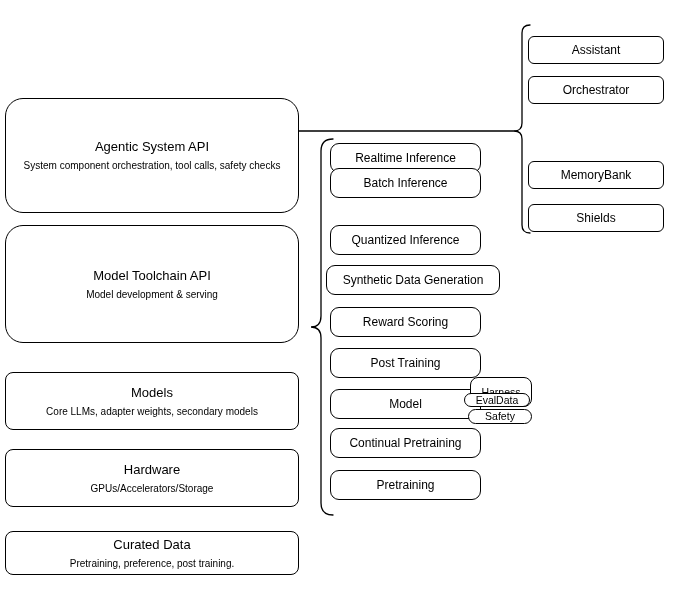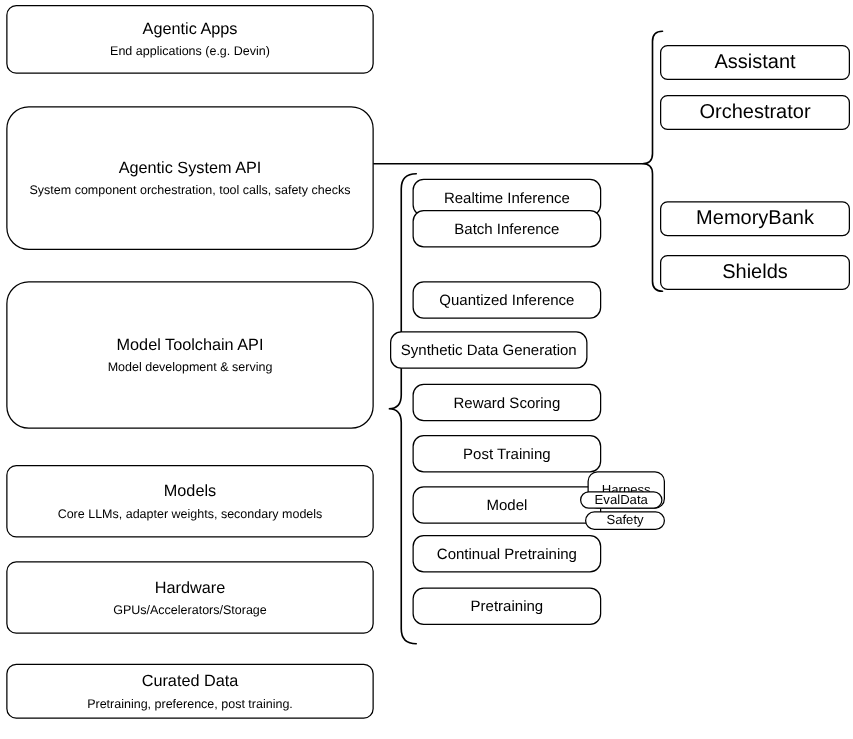"Agentic Apps" div.node { html: <div> <div>Agentic Apps</div> <div>End applications (e.g. Devin)</div> </div> -> none }
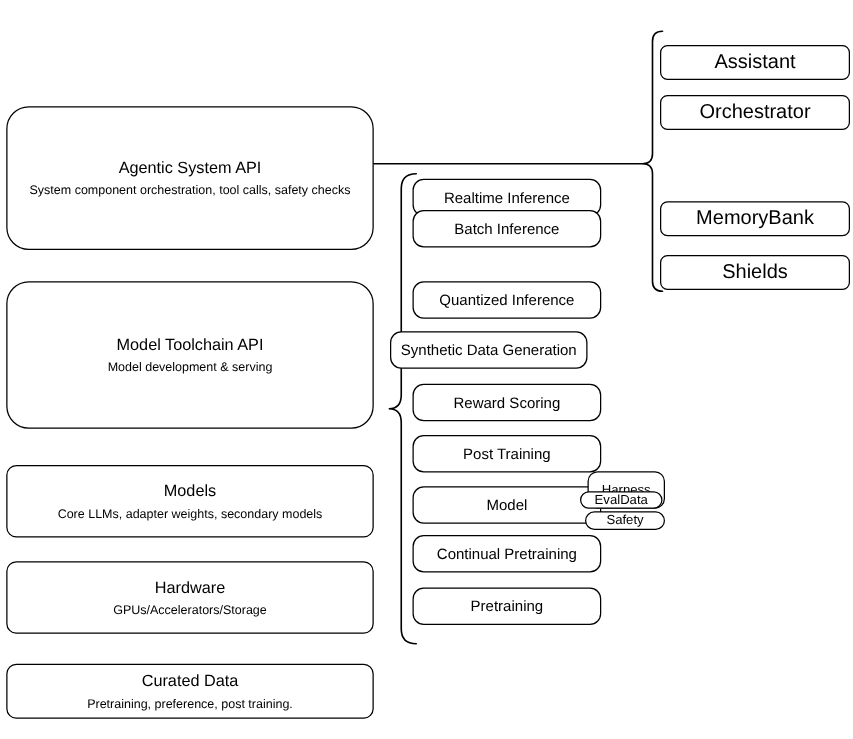"Assistant" .right-node { font-size: 16px -> 12px; width: 152px -> 136px }
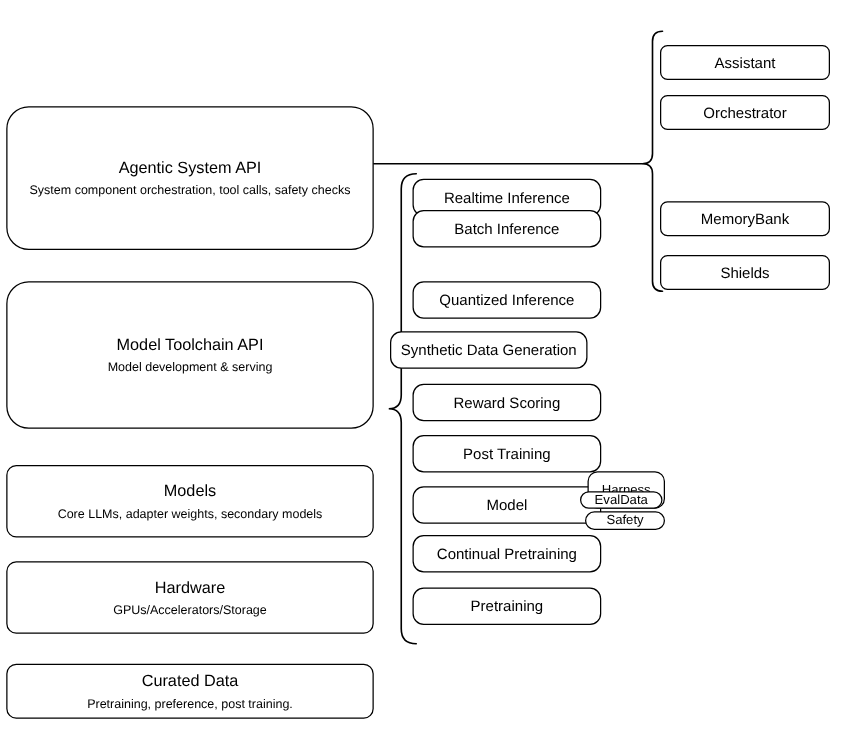"Agentic System API" div.node { top: 85px -> 98px }
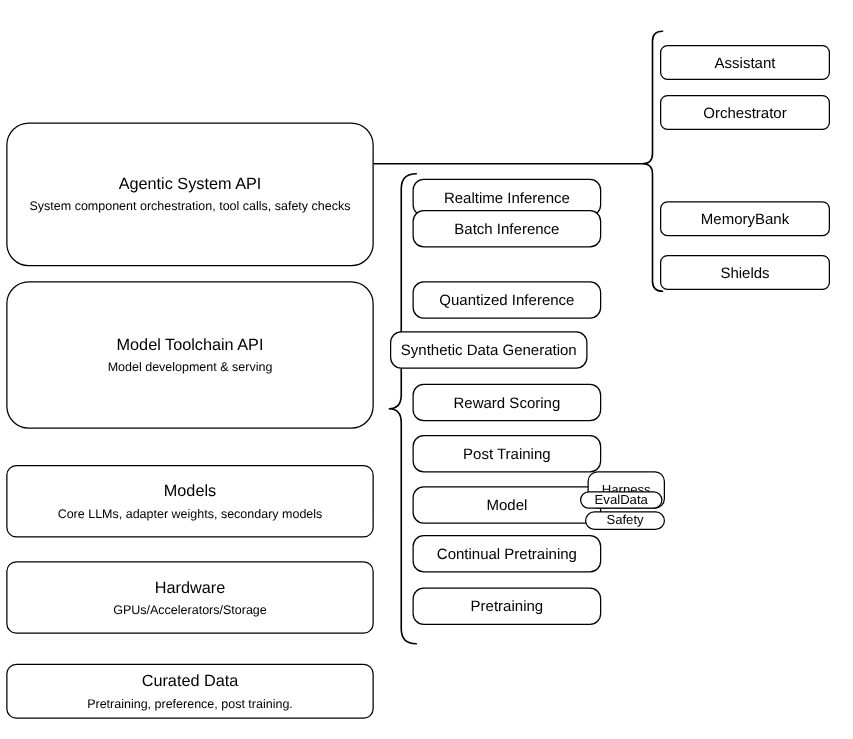"Synthetic Data Generation" .mid-node.wide { left: 312px -> 326px; width: 158px -> 174px }
